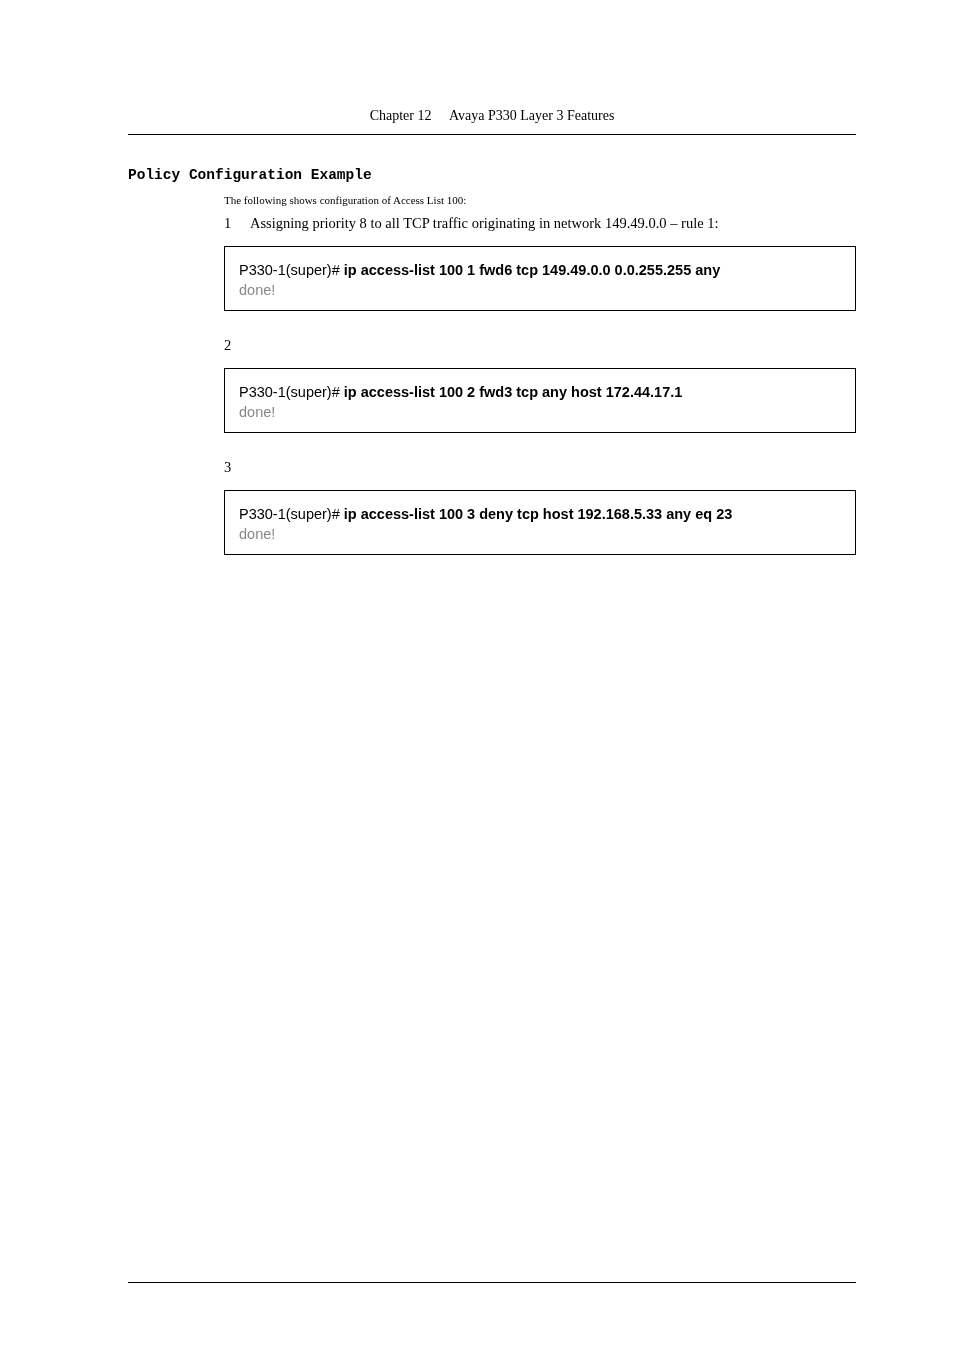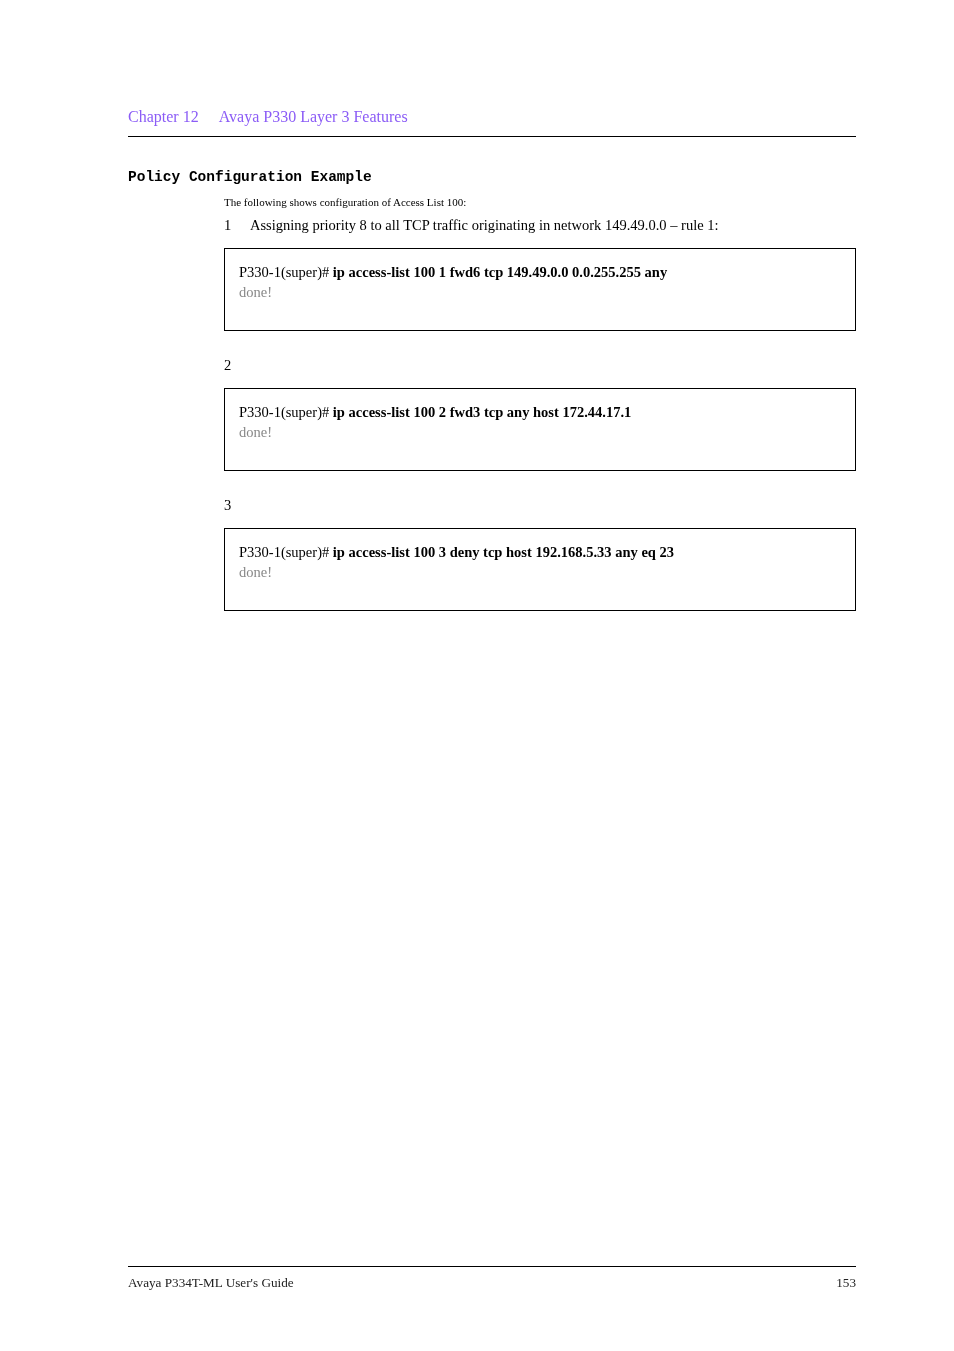"Chapter 12 Avaya P330 Layer" .header { color: #8b5cf6 -> #000000; font-size: 16px -> 14px; text-align: left -> center }
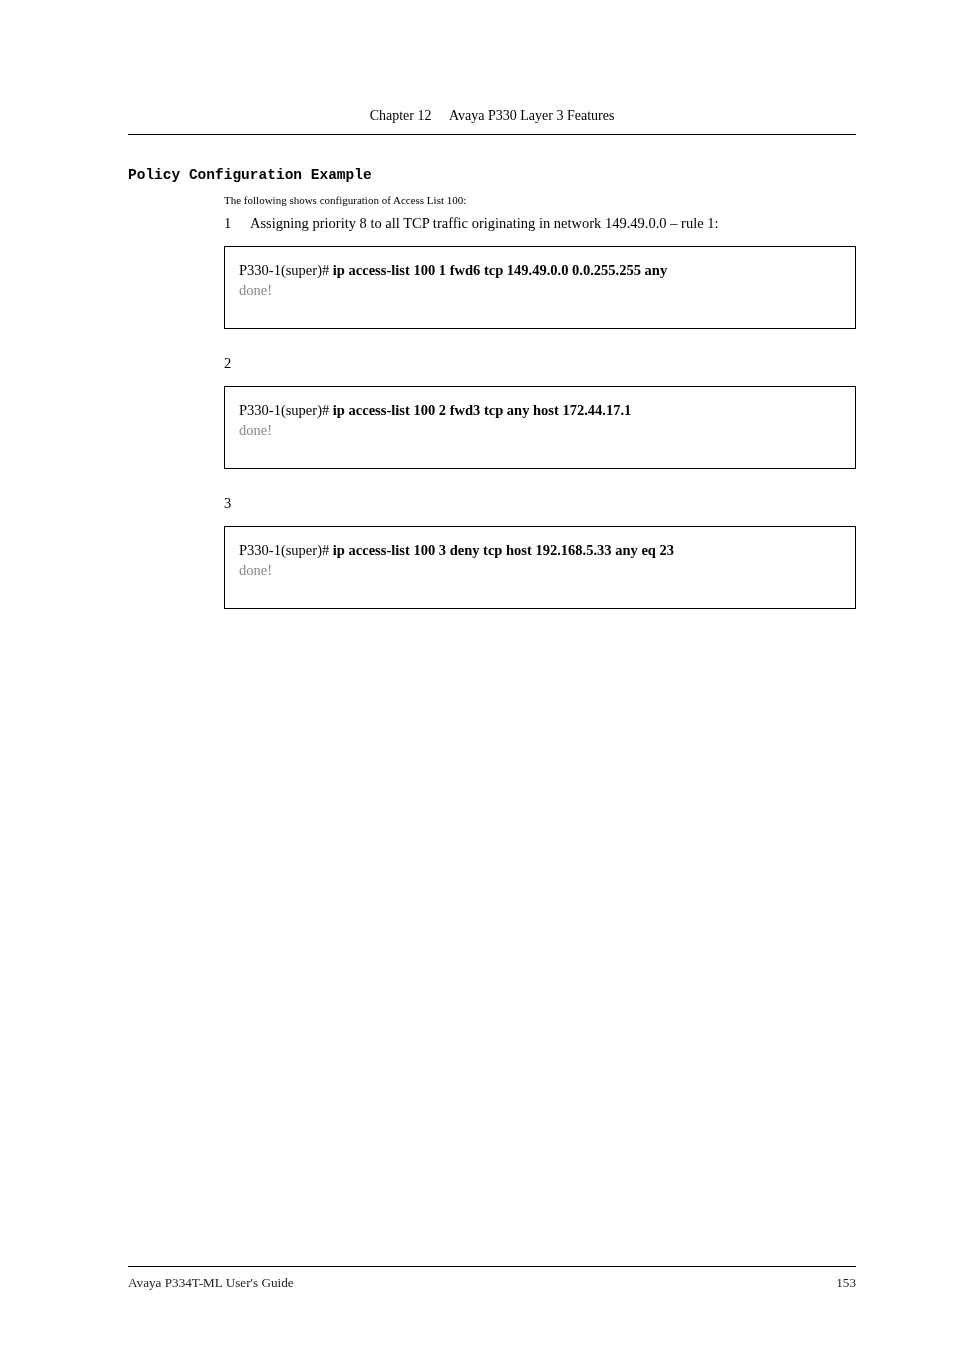"P330-1(super)# ip access-list 100 1" .code-box { font-family: Liberation Serif, serif -> Liberation Sans, sans-serif; padding: 14px 14px 28px 14px -> 14px 14px 10px 14px }
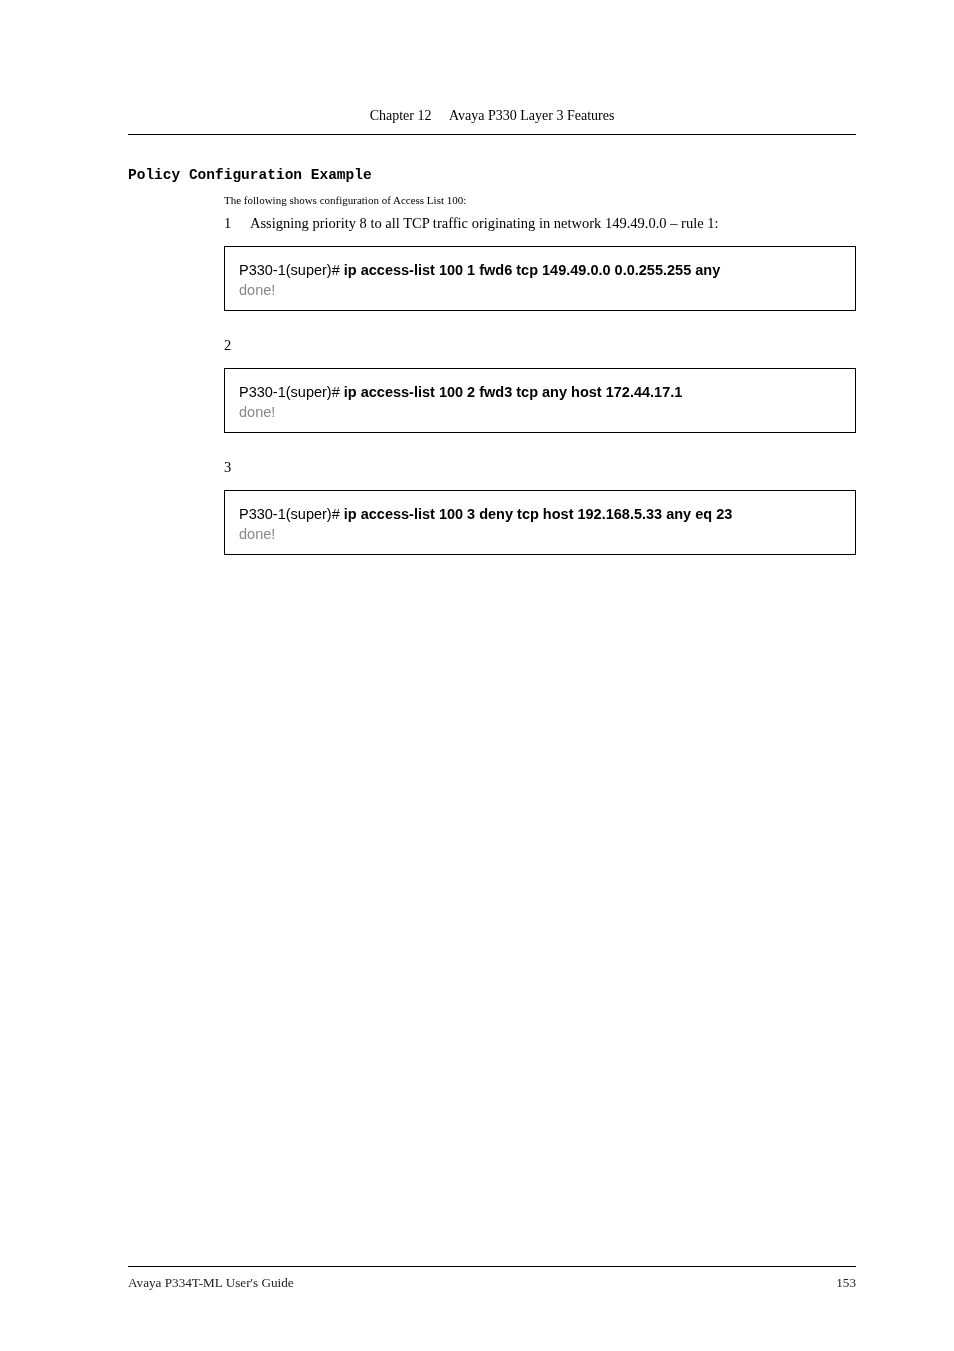"Avaya P334T-ML User's Guide" div.footer-row { html: <div> <span>Avaya P334T-ML User's Guide</span> <span>153</span> </div> -> none }
